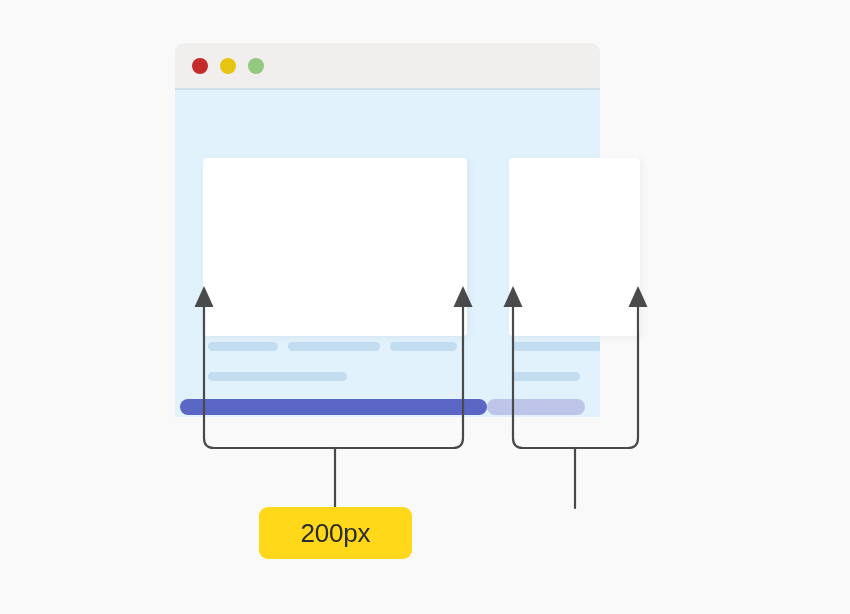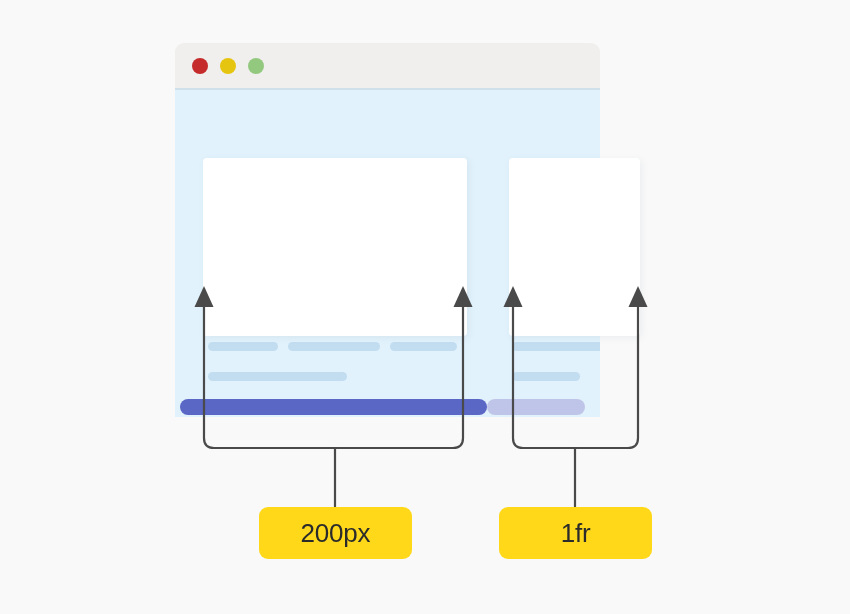"1fr" div.tag { html: <div>1fr</div> -> none }
